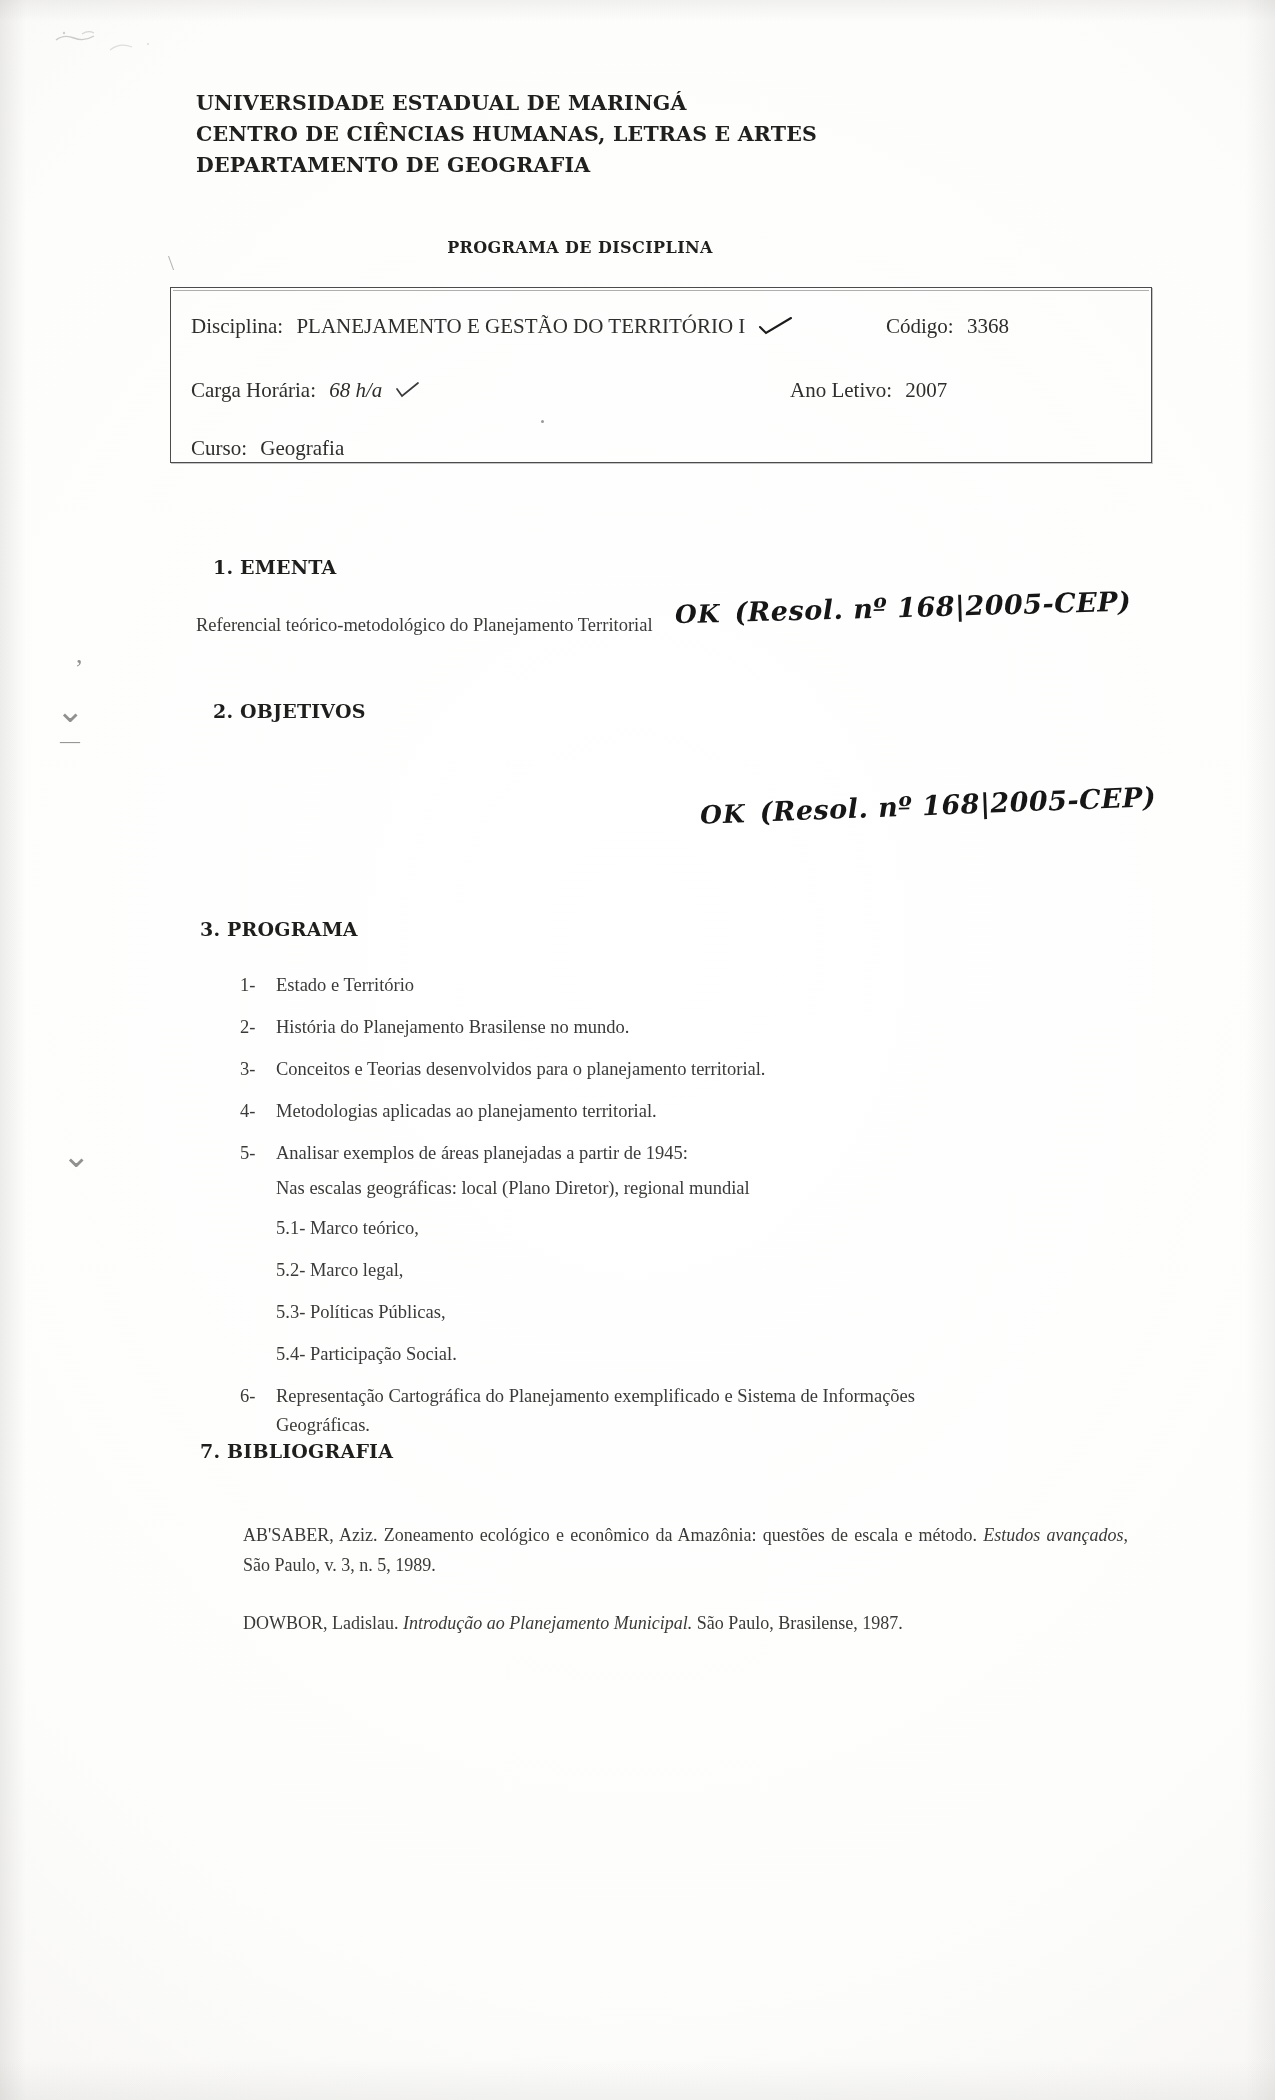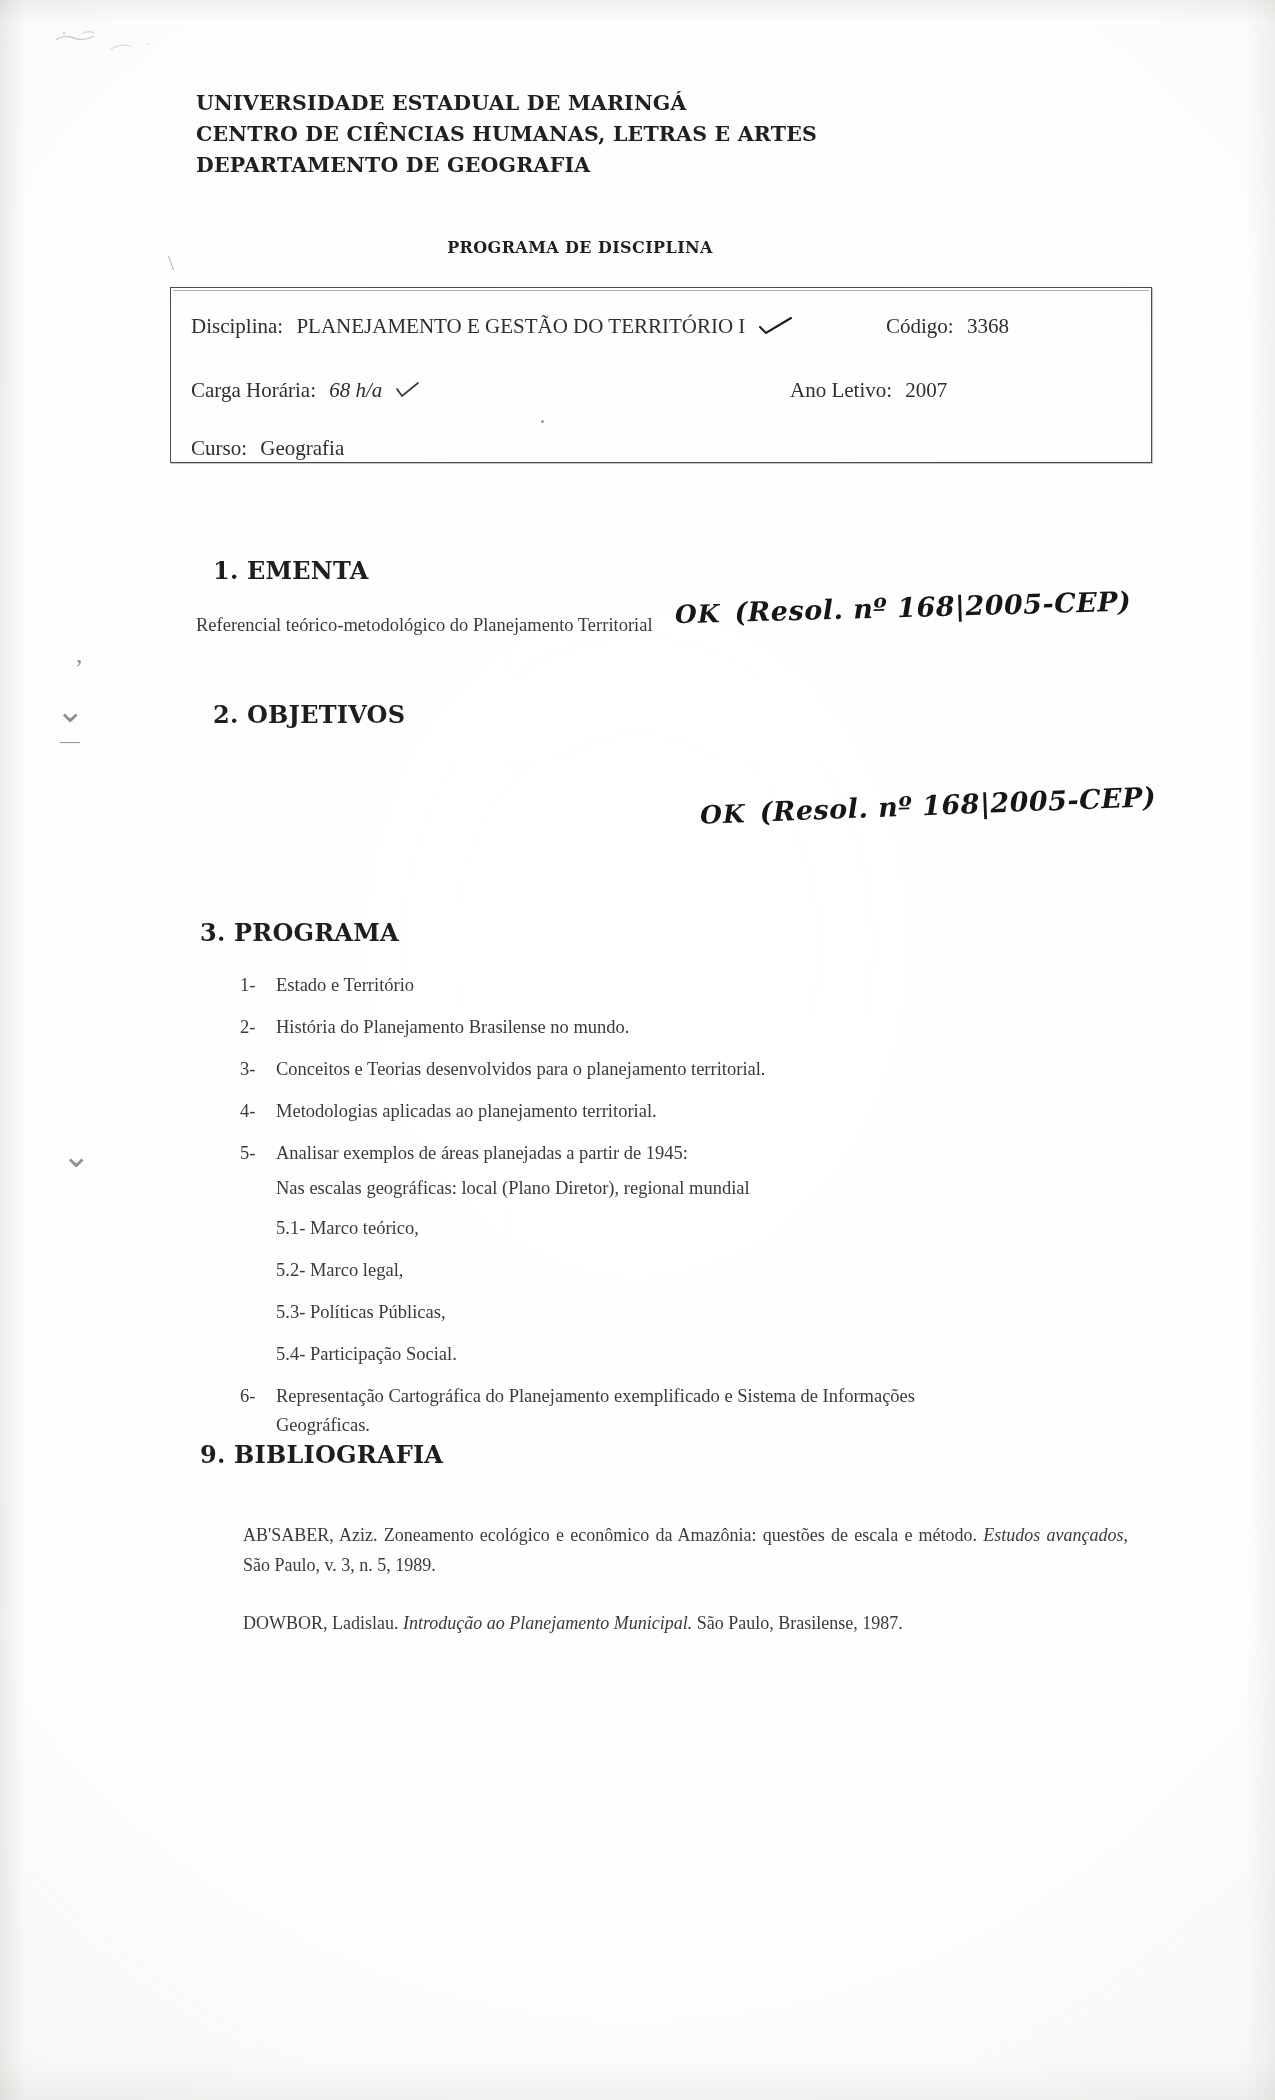"1. EMENTA" .section-heading { font-size: 24px -> 19px }
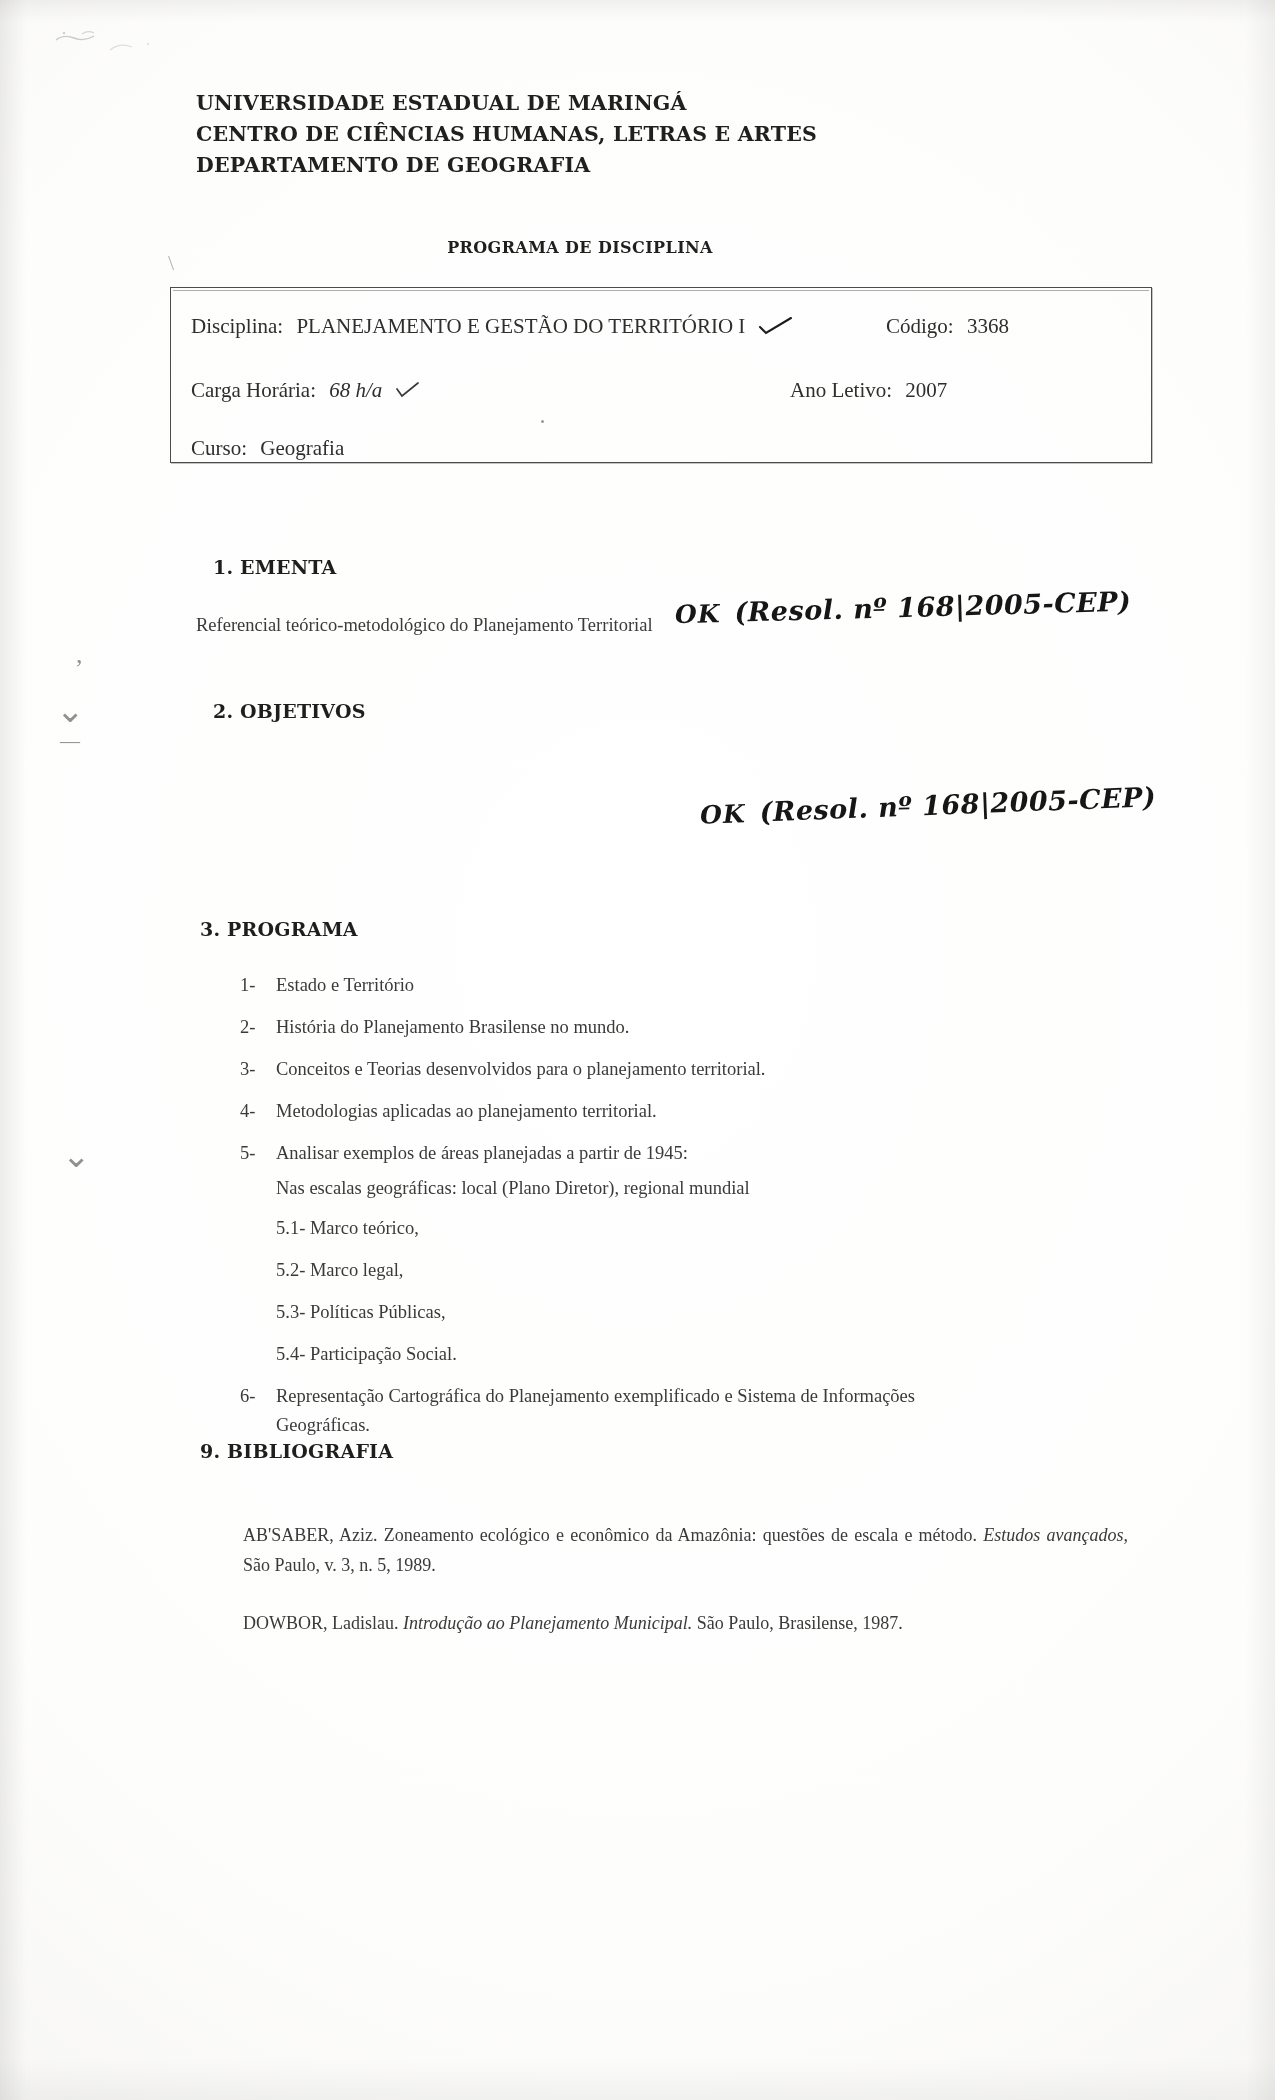"9. BIBLIOGRAFIA" div.section-heading { text: 9 -> 7 }
